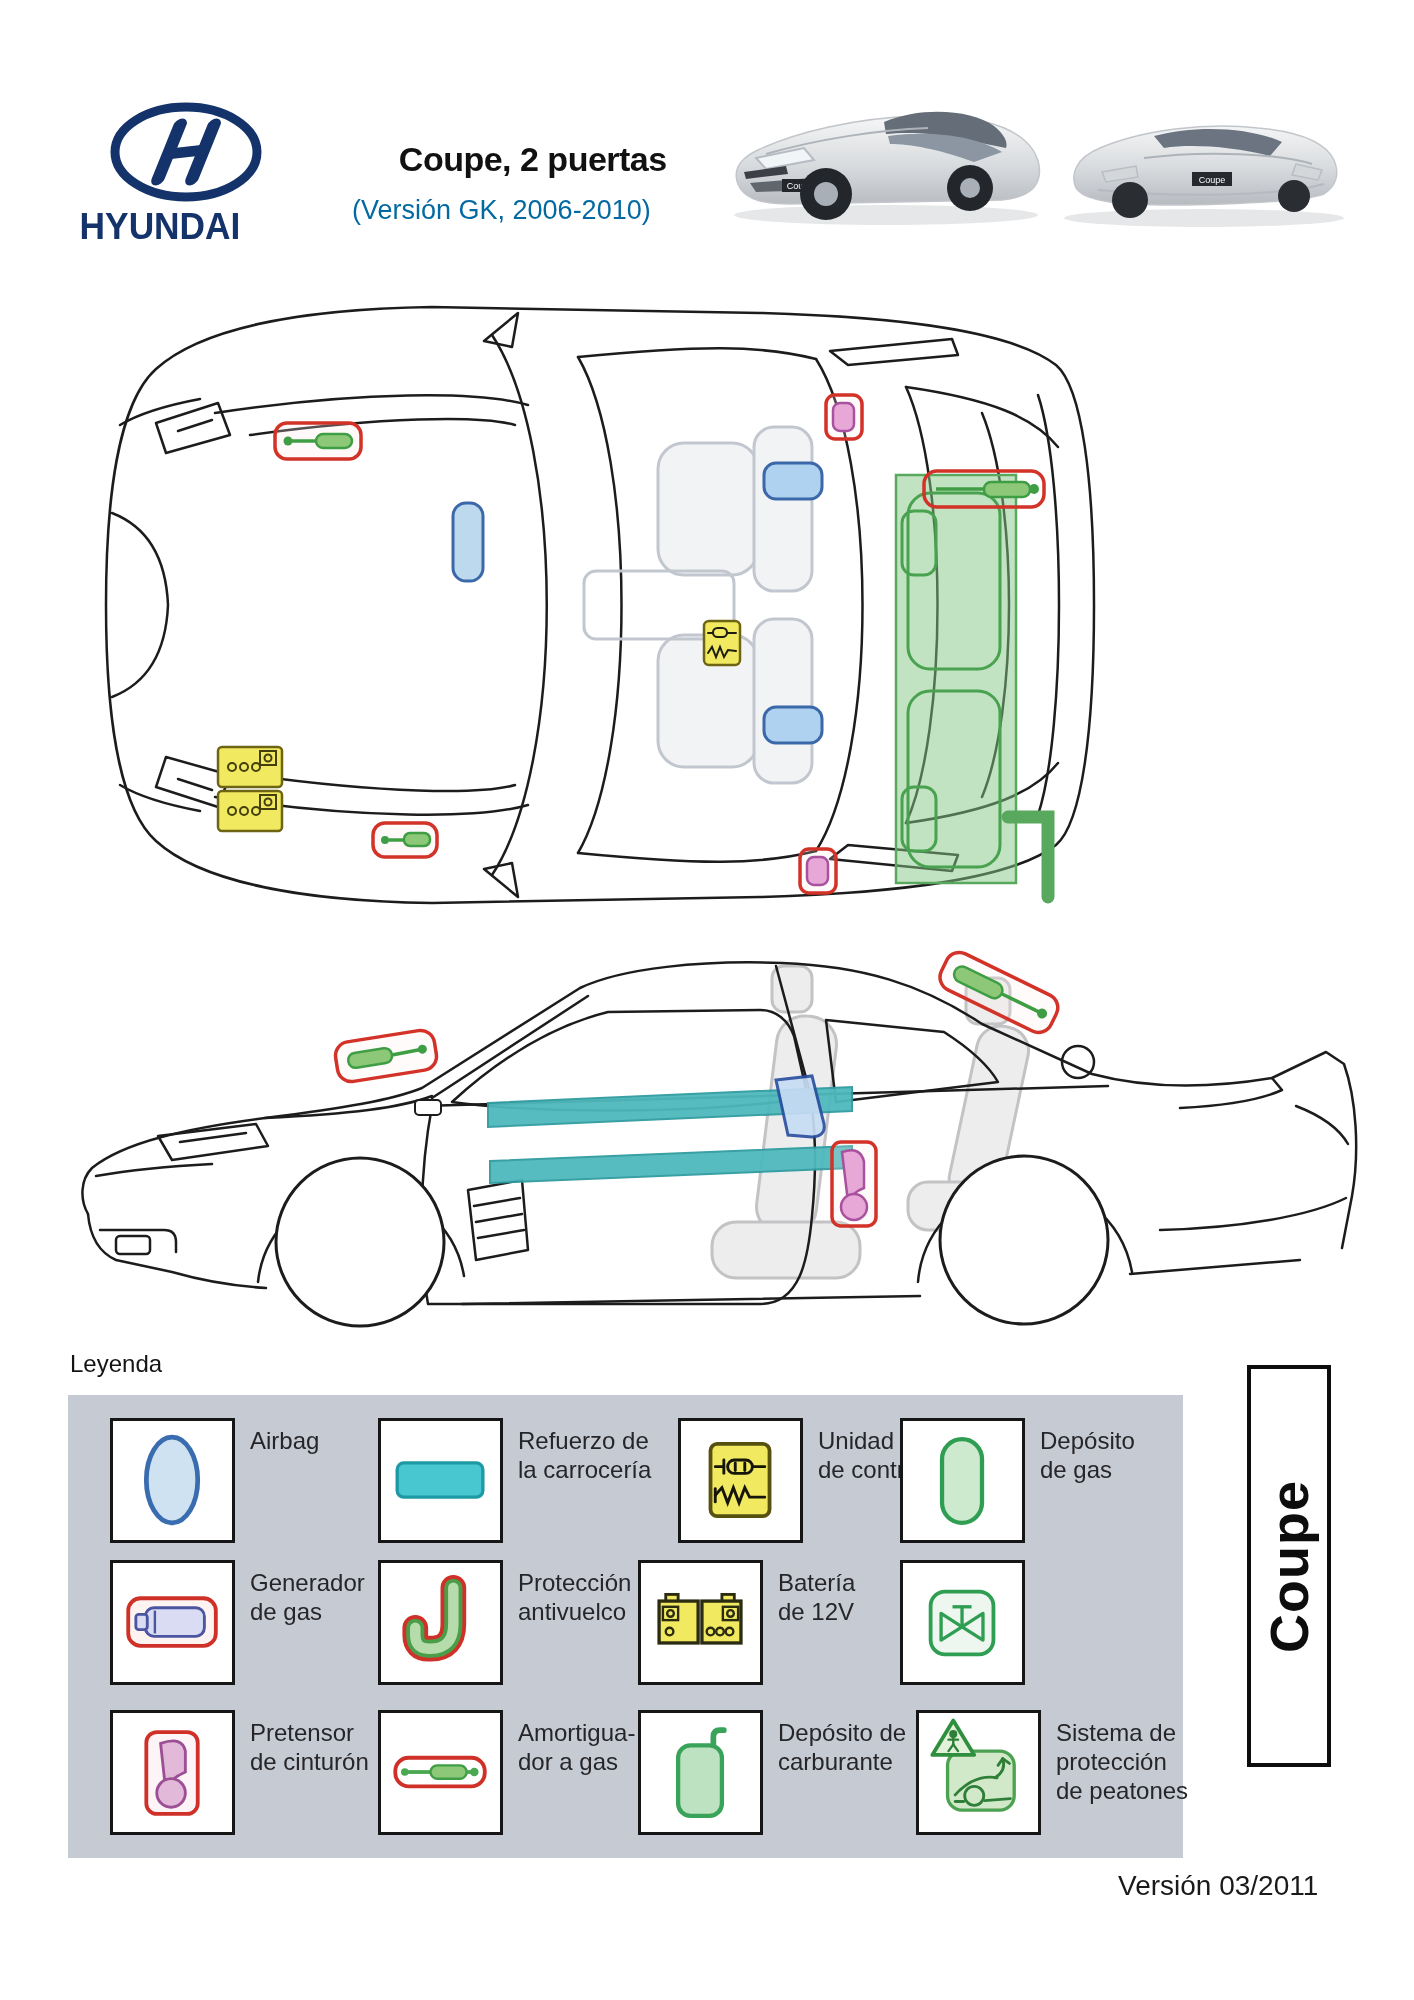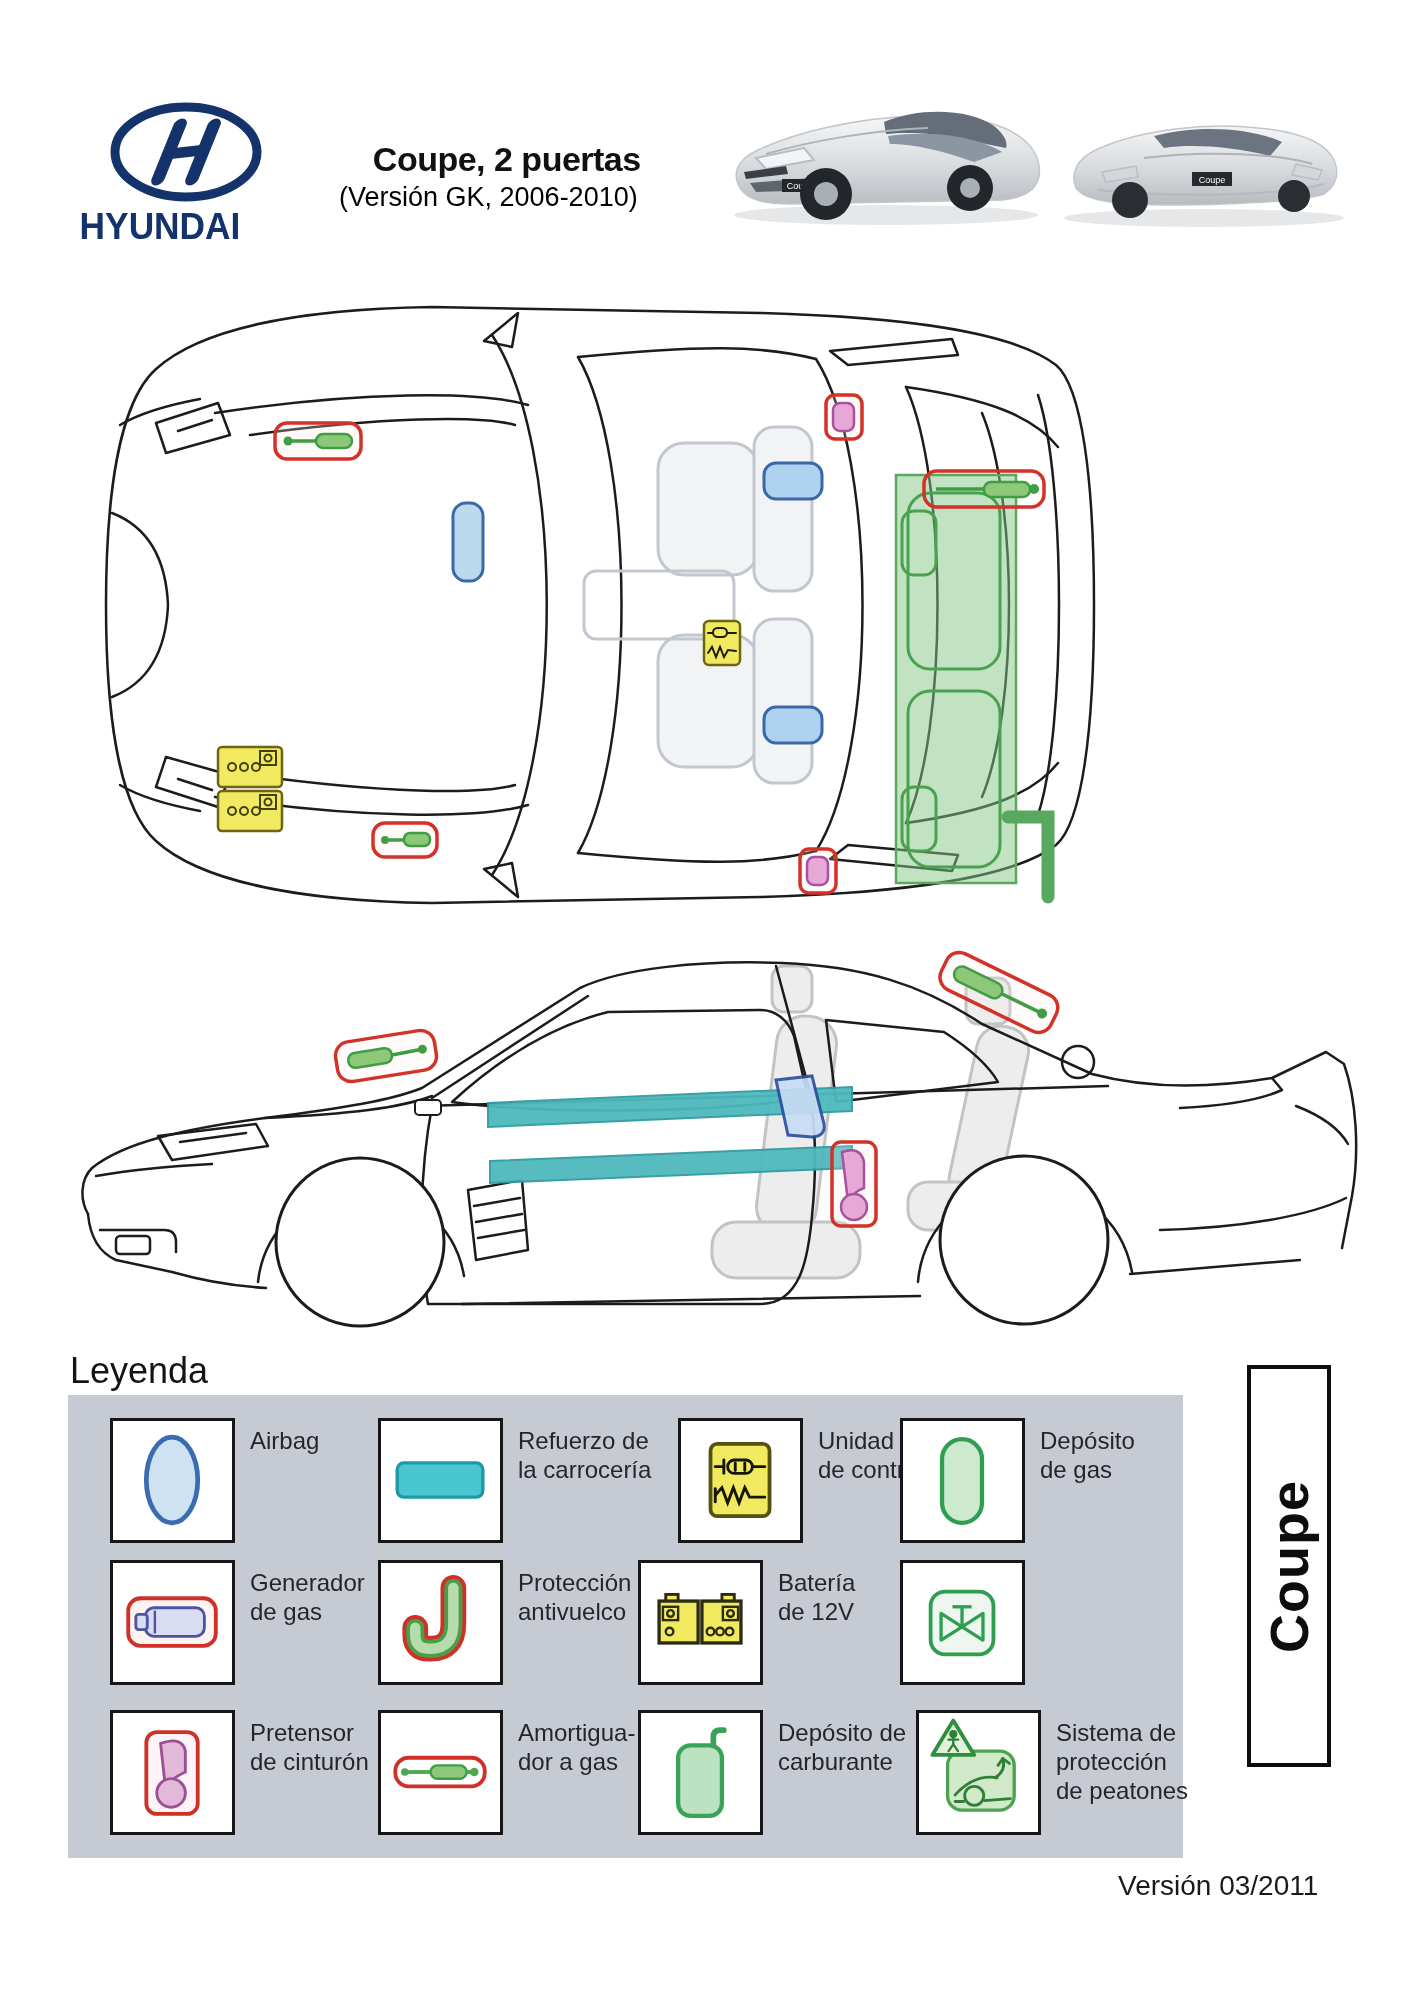"(Versión GK, 2006-2010)" .title-block .sub { color: #000000 -> #0369a1; margin: 3px -> 16px }
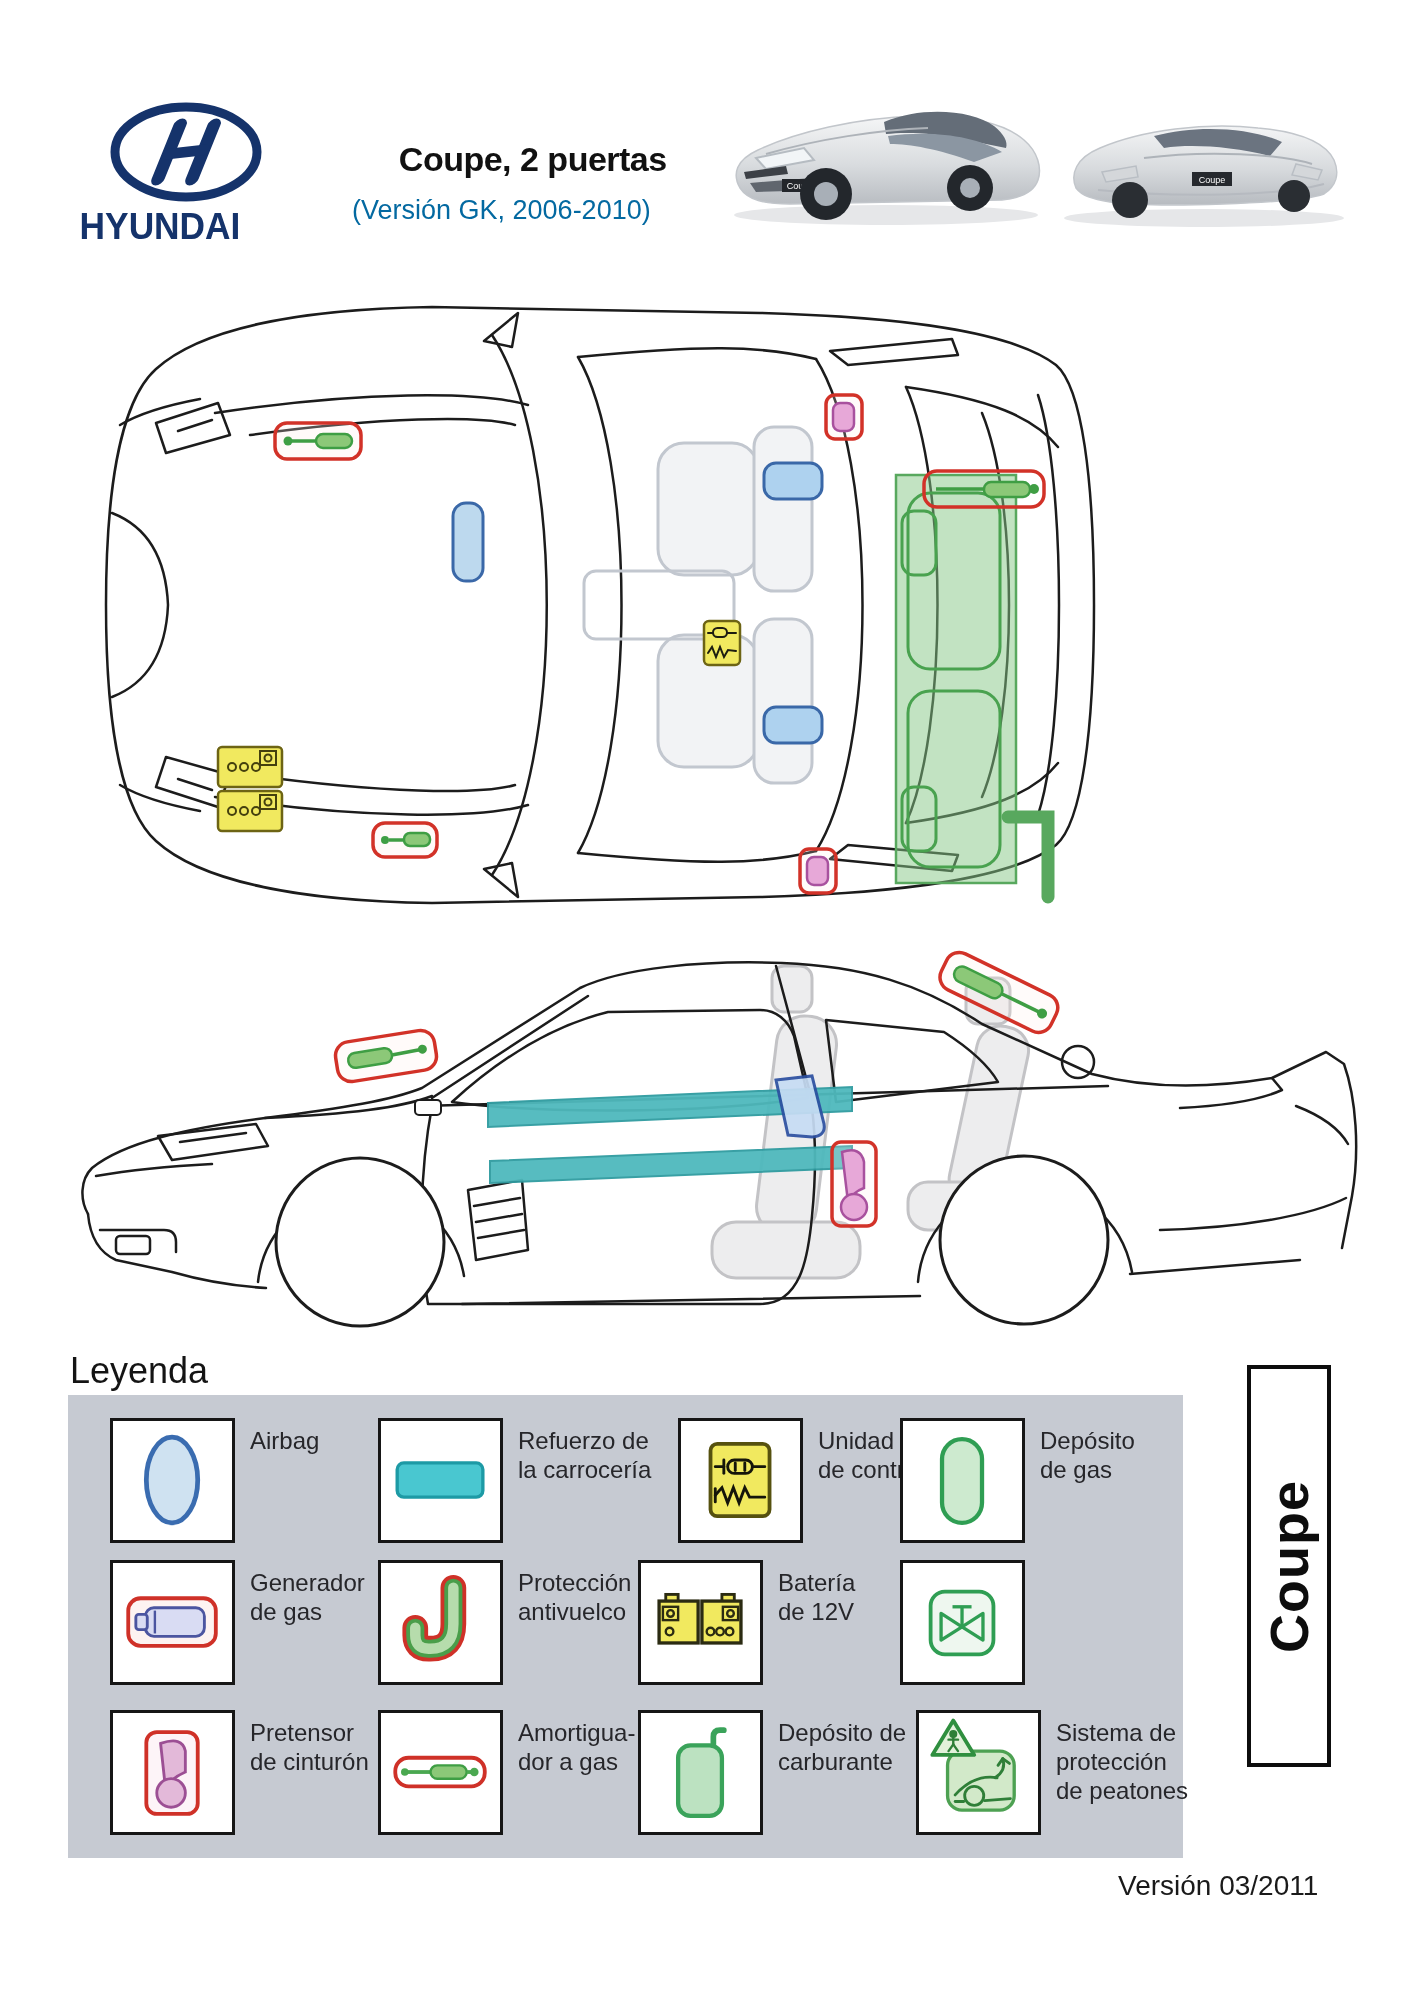"Leyenda" .legend-heading { font-size: 36px -> 24px }
